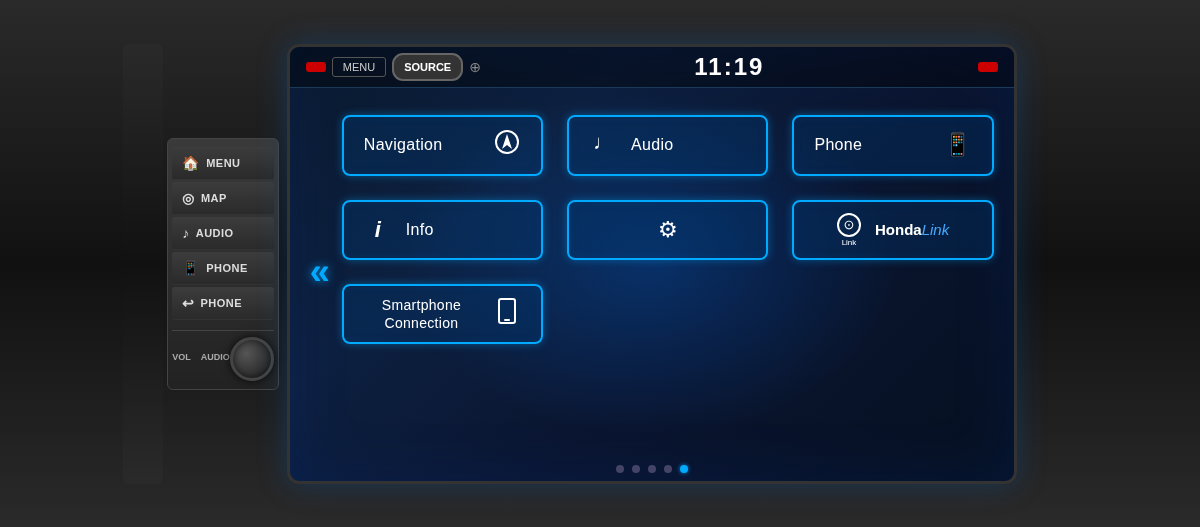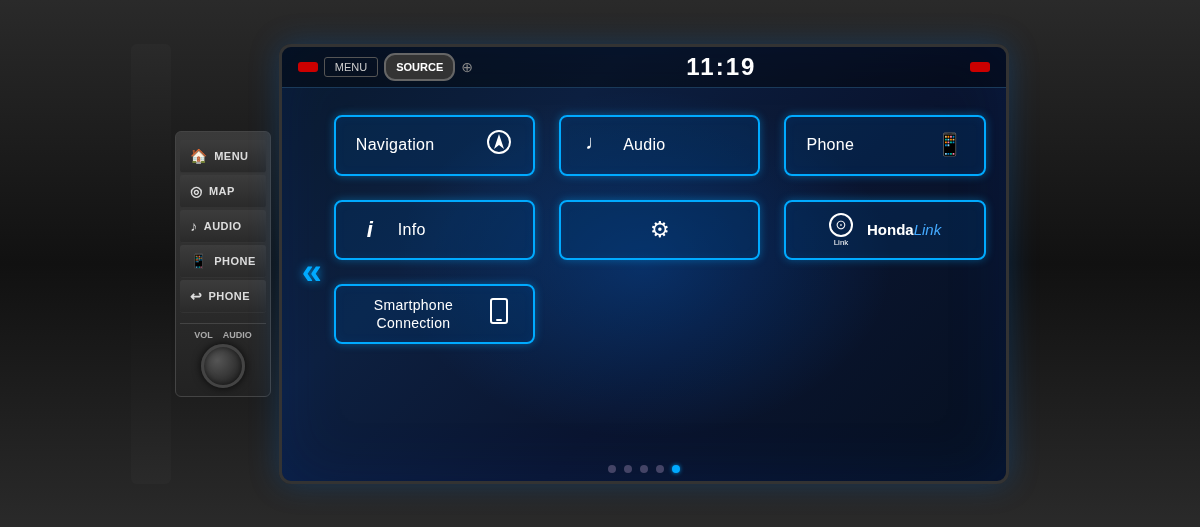"VOL" .vol-section { flex-direction: column -> row }
